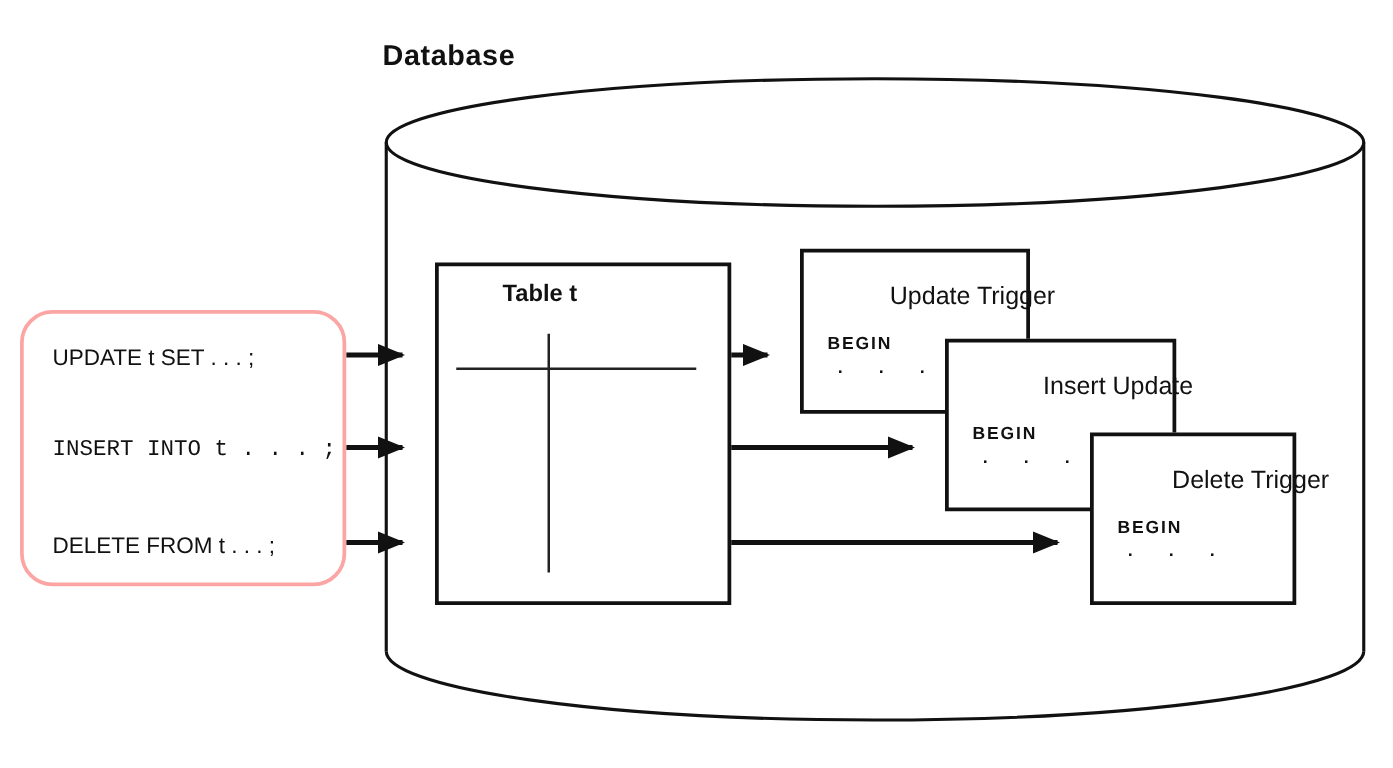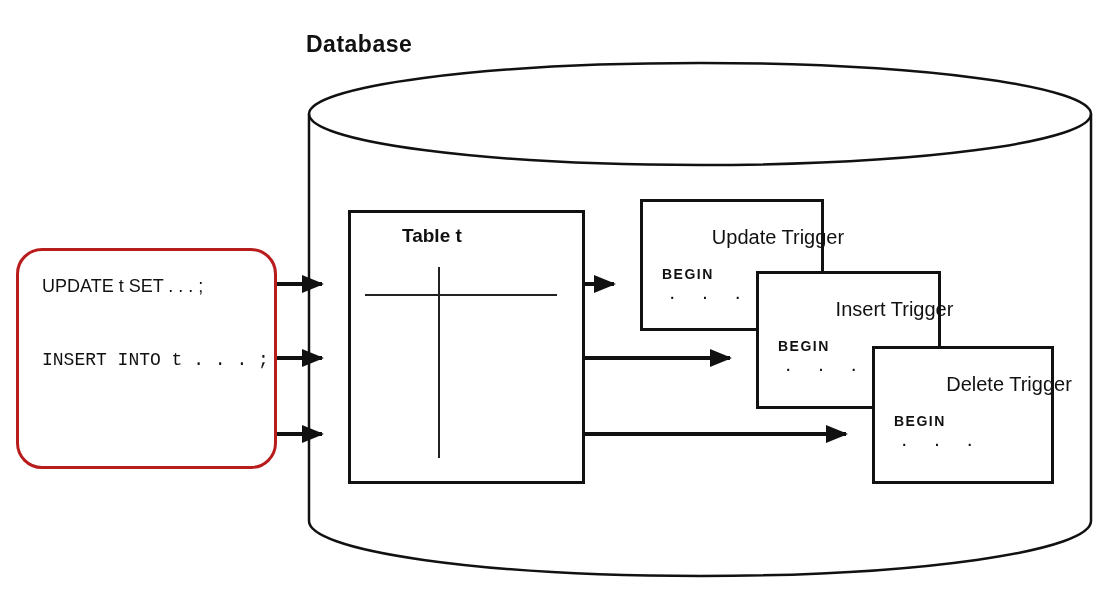"UPDATE t SET . ." #applications-box { border: 3px solid #b91c1c -> 3px solid #fca5a5 }
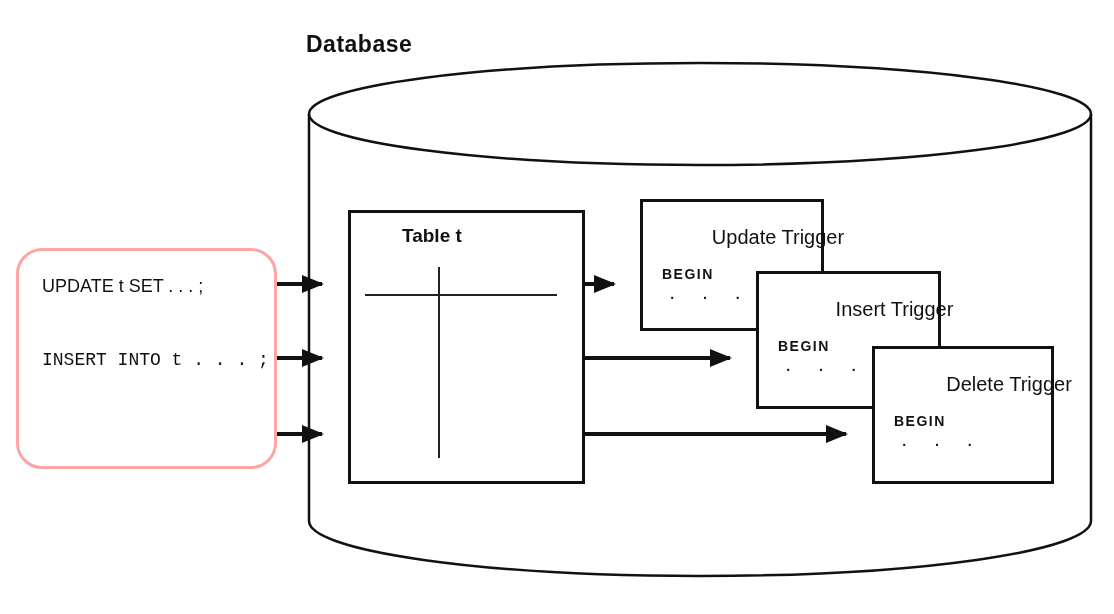"Insert Trigger" div.trigger-title { text: Trigger -> Update }
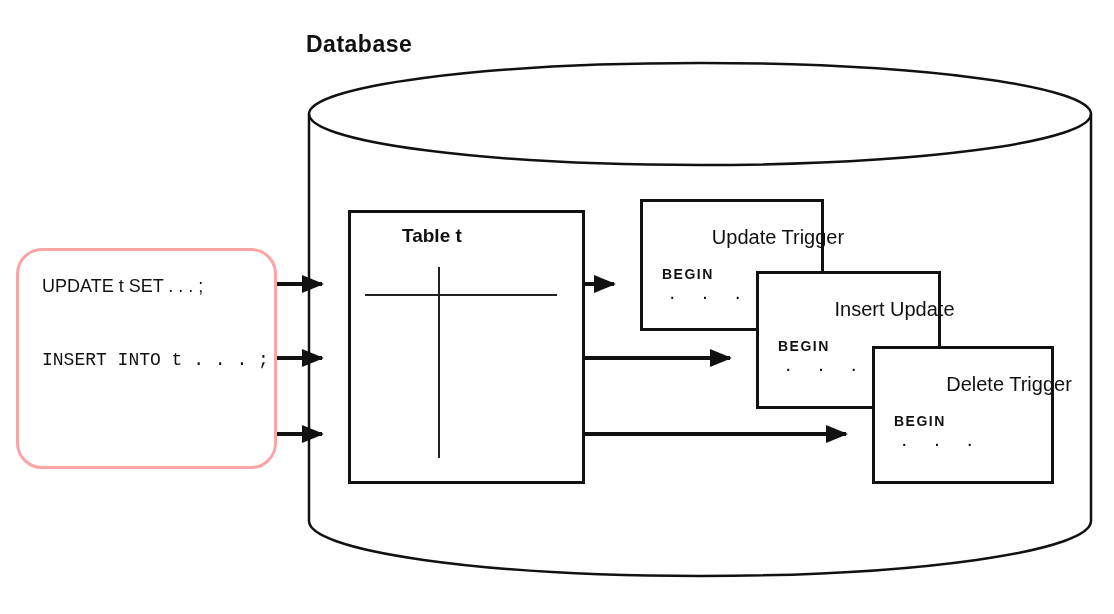"Delete Trigger" #trigger-delete { width: 182px -> 165px }
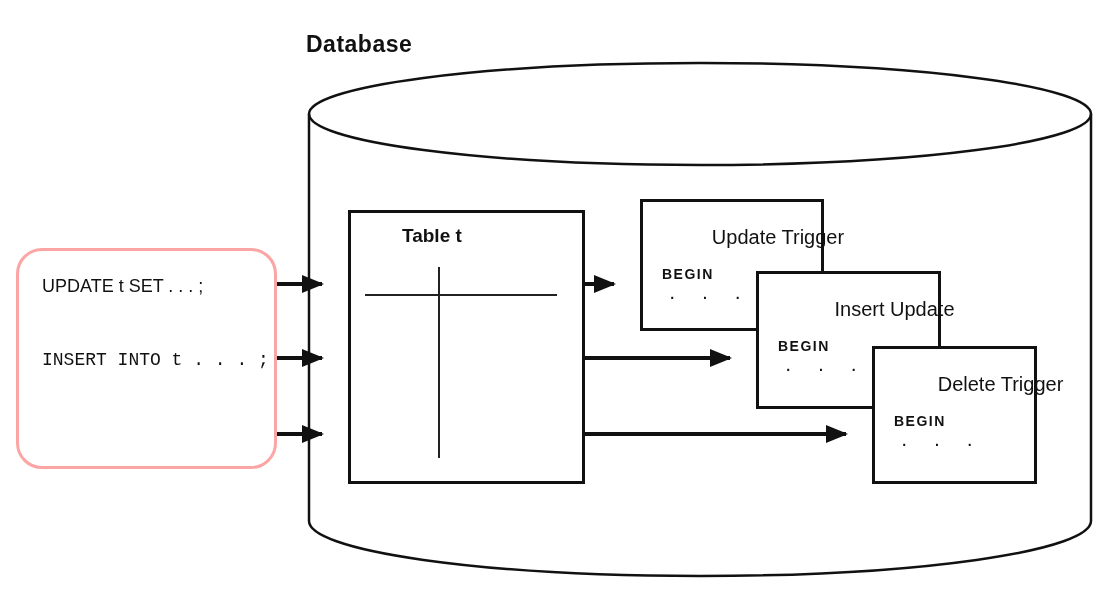"DELETE FROM t . ." div.statement { html: none -> <div>DELETE FROM t . . . ;</div> }
